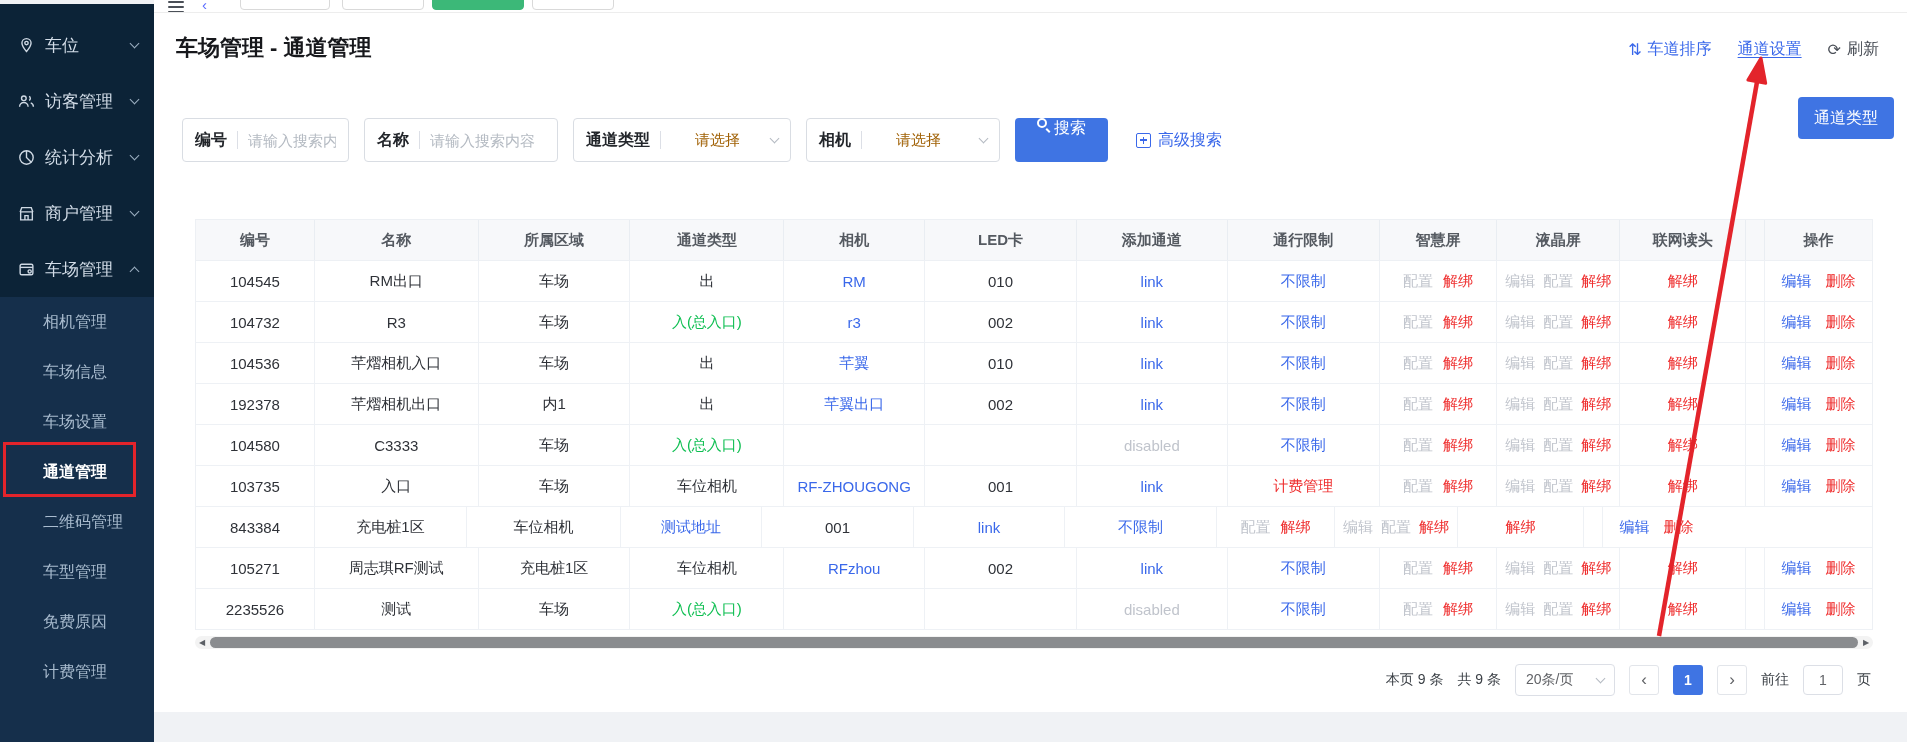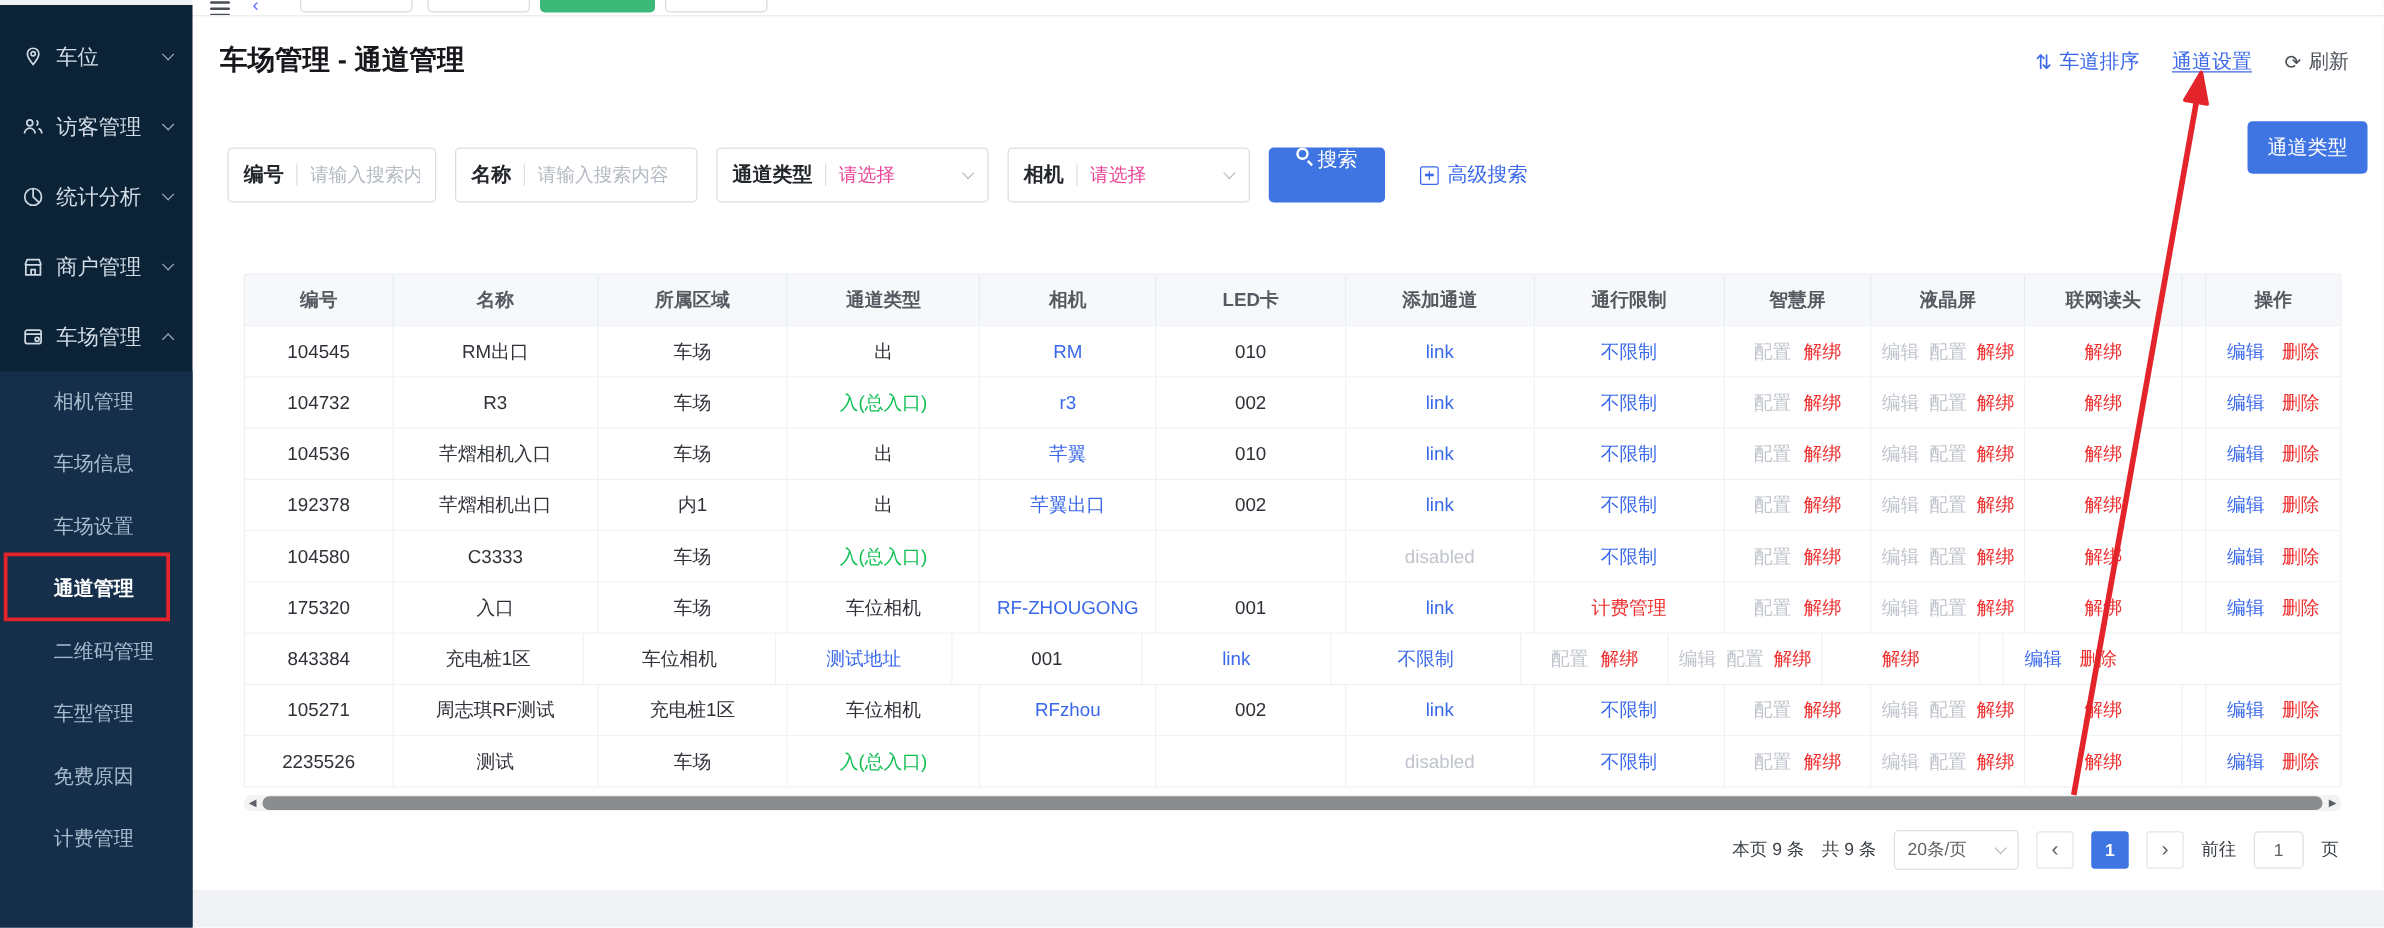"请选择" .fsel-text { color: #ec4899 -> #a16207; margin-left: none -> 24px }
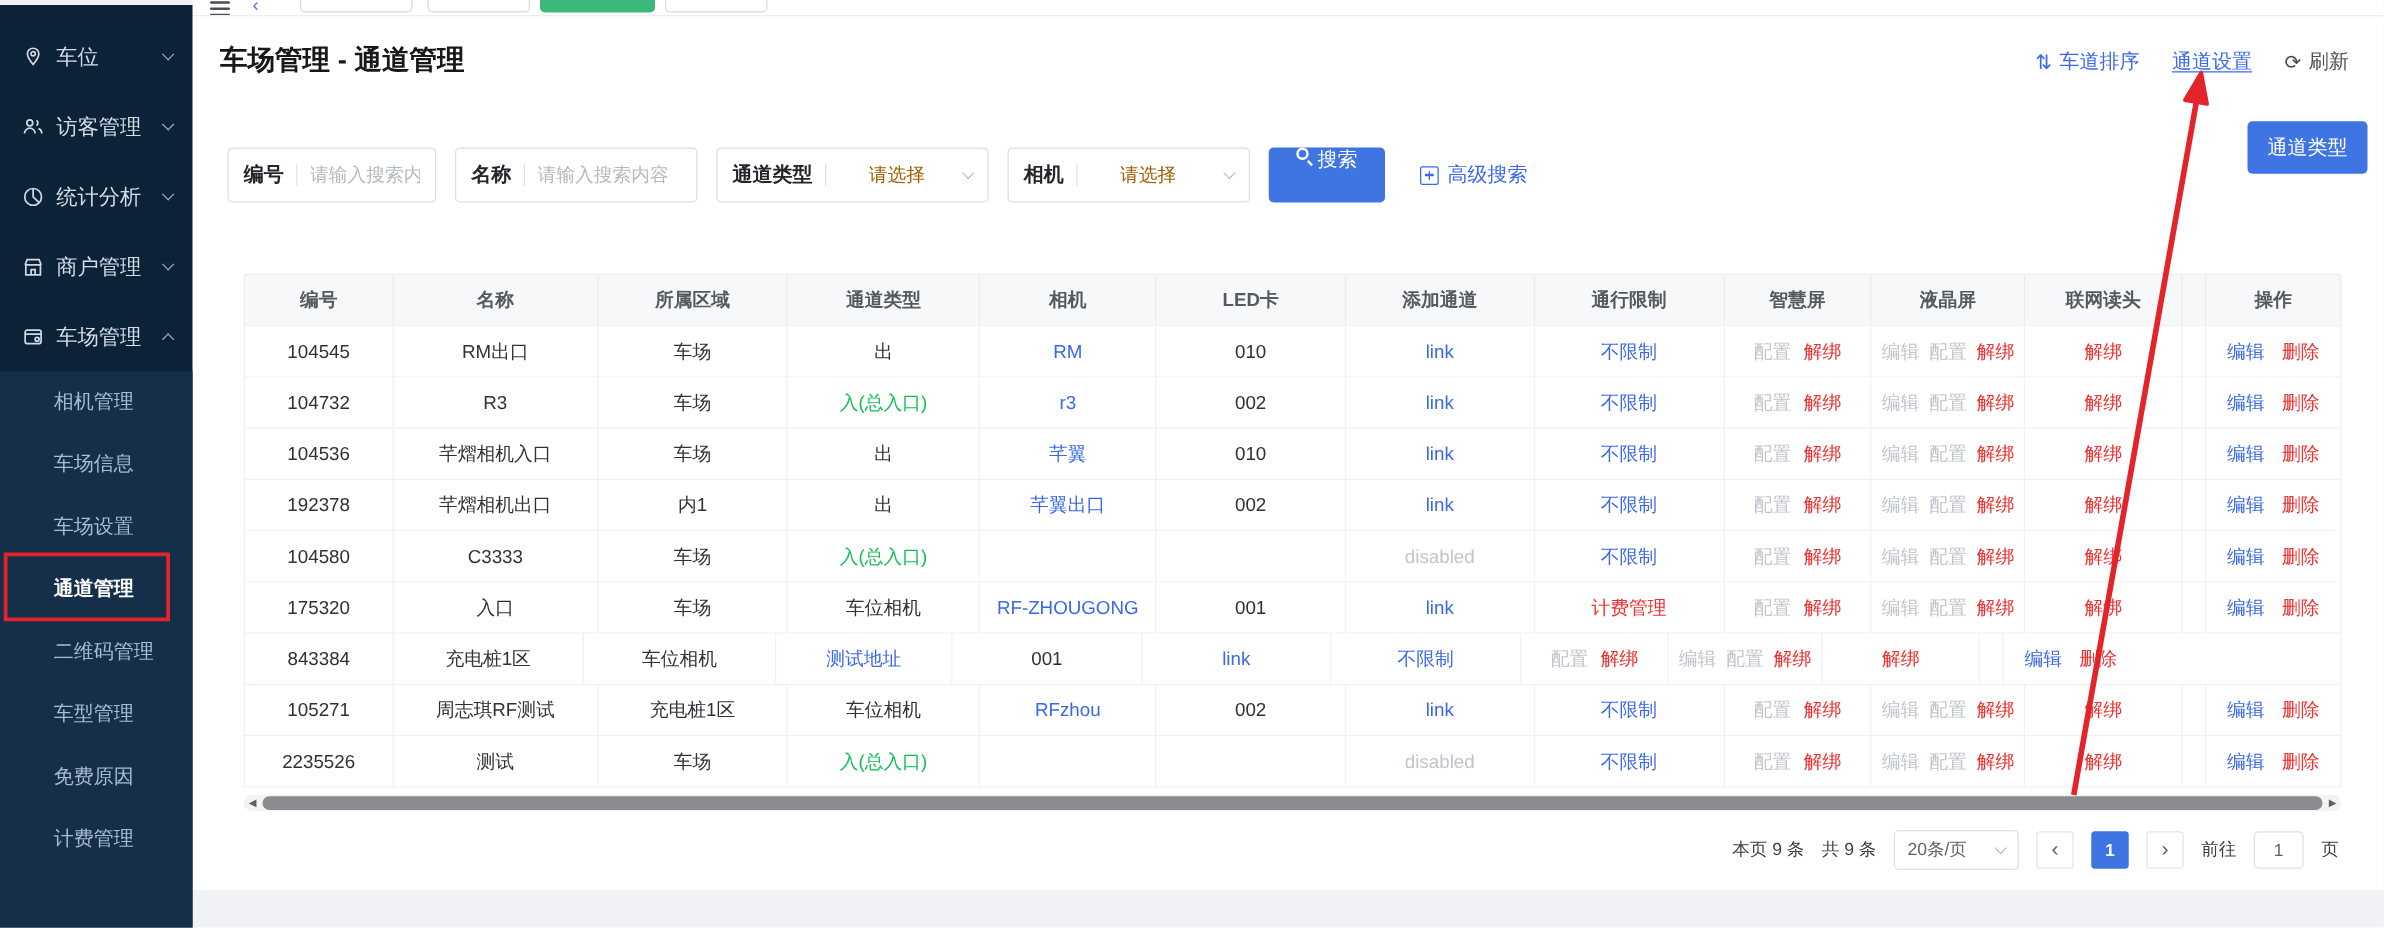"175320" span { text: 175320 -> 103735 }
